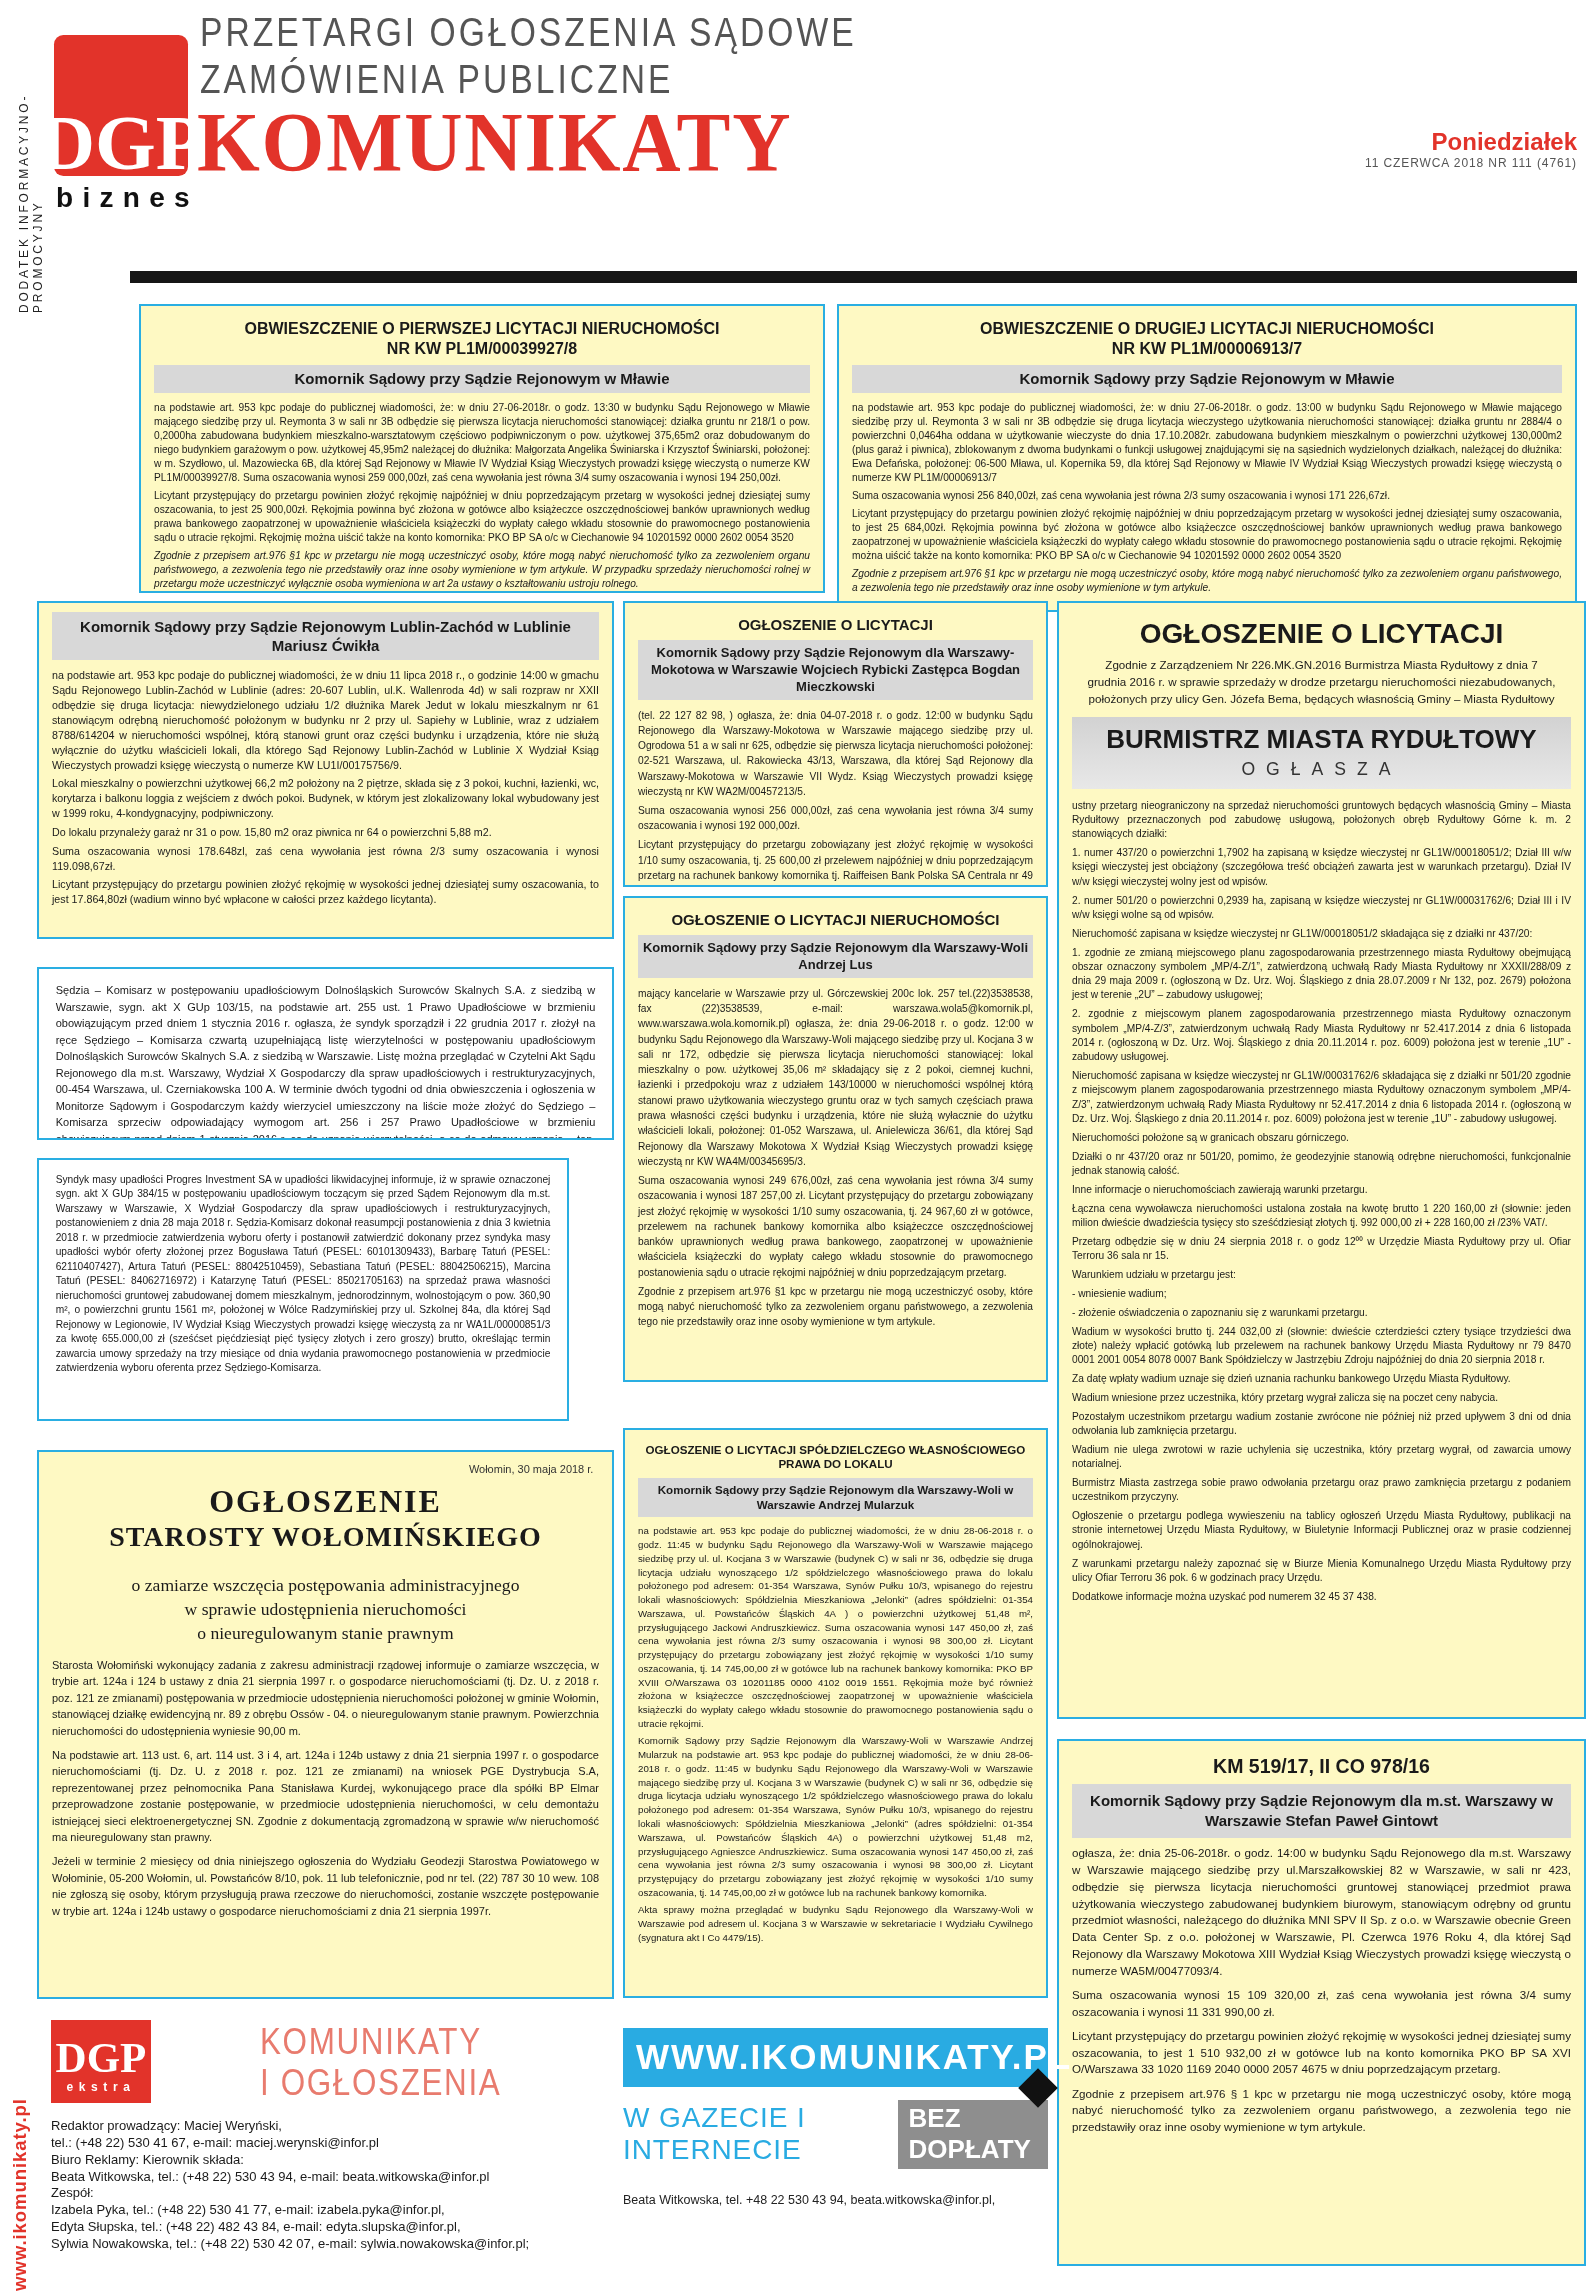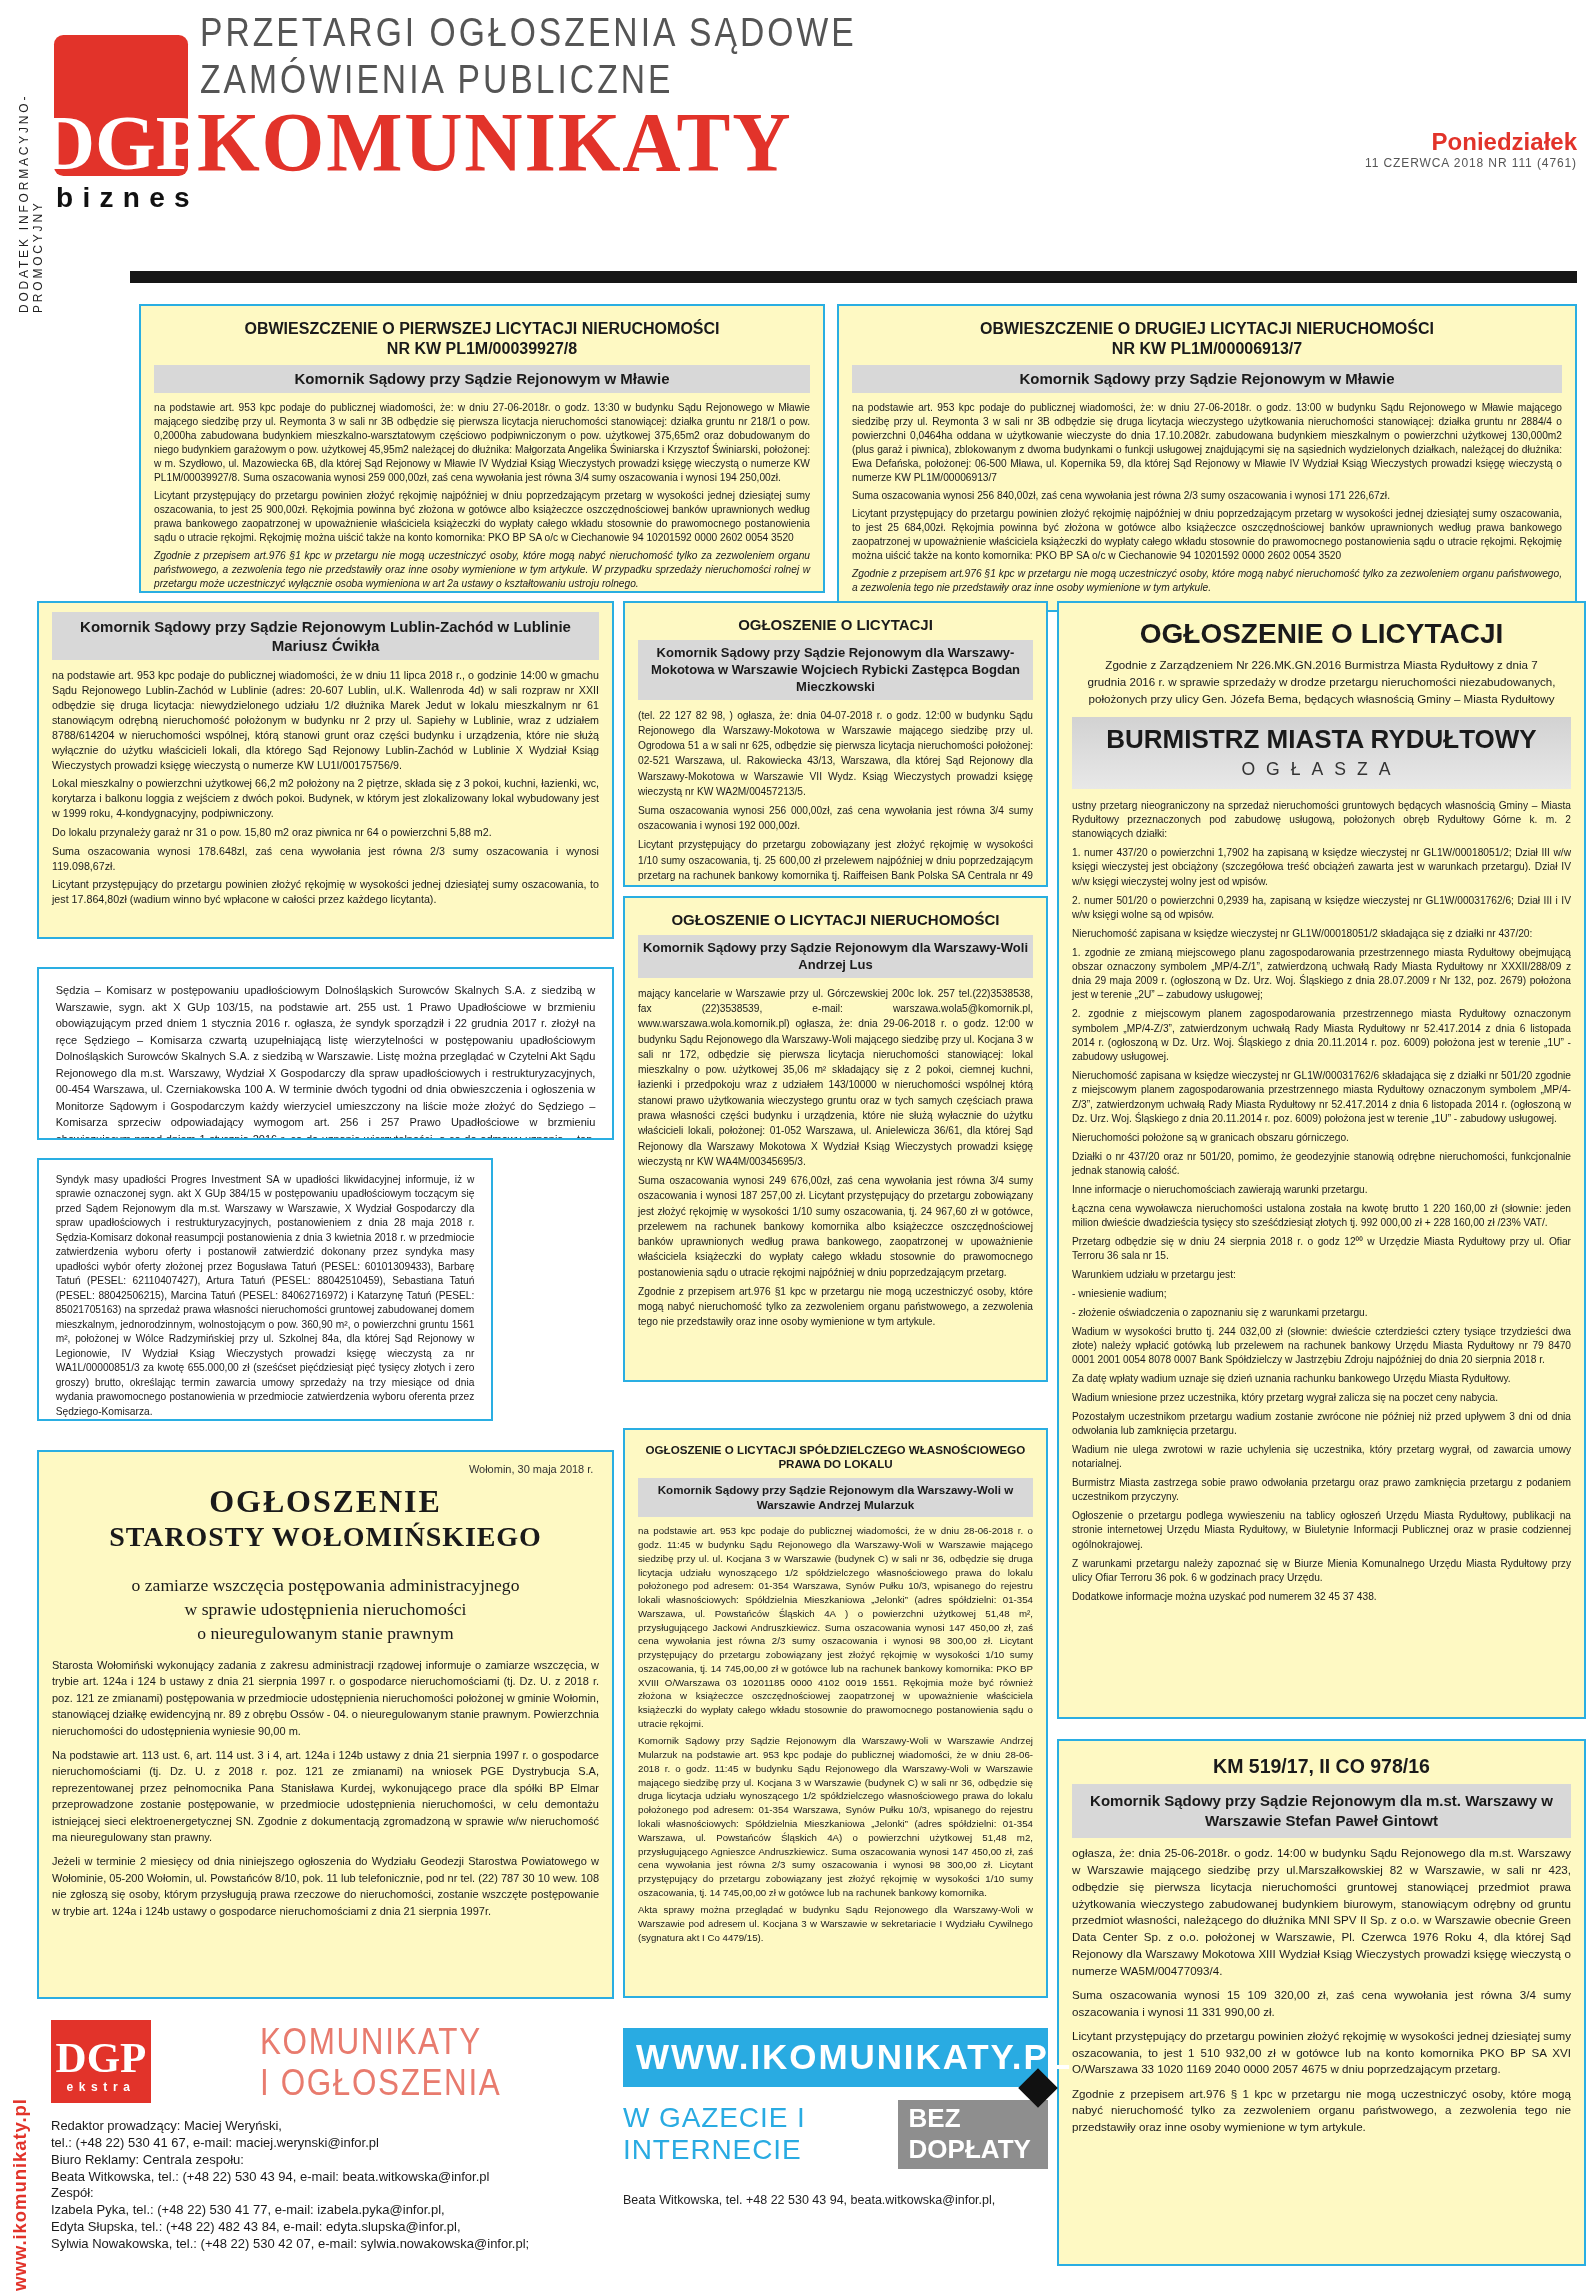"Syndyk masy upadłości Progres Investment" div.plain { width: 456px -> 532px }
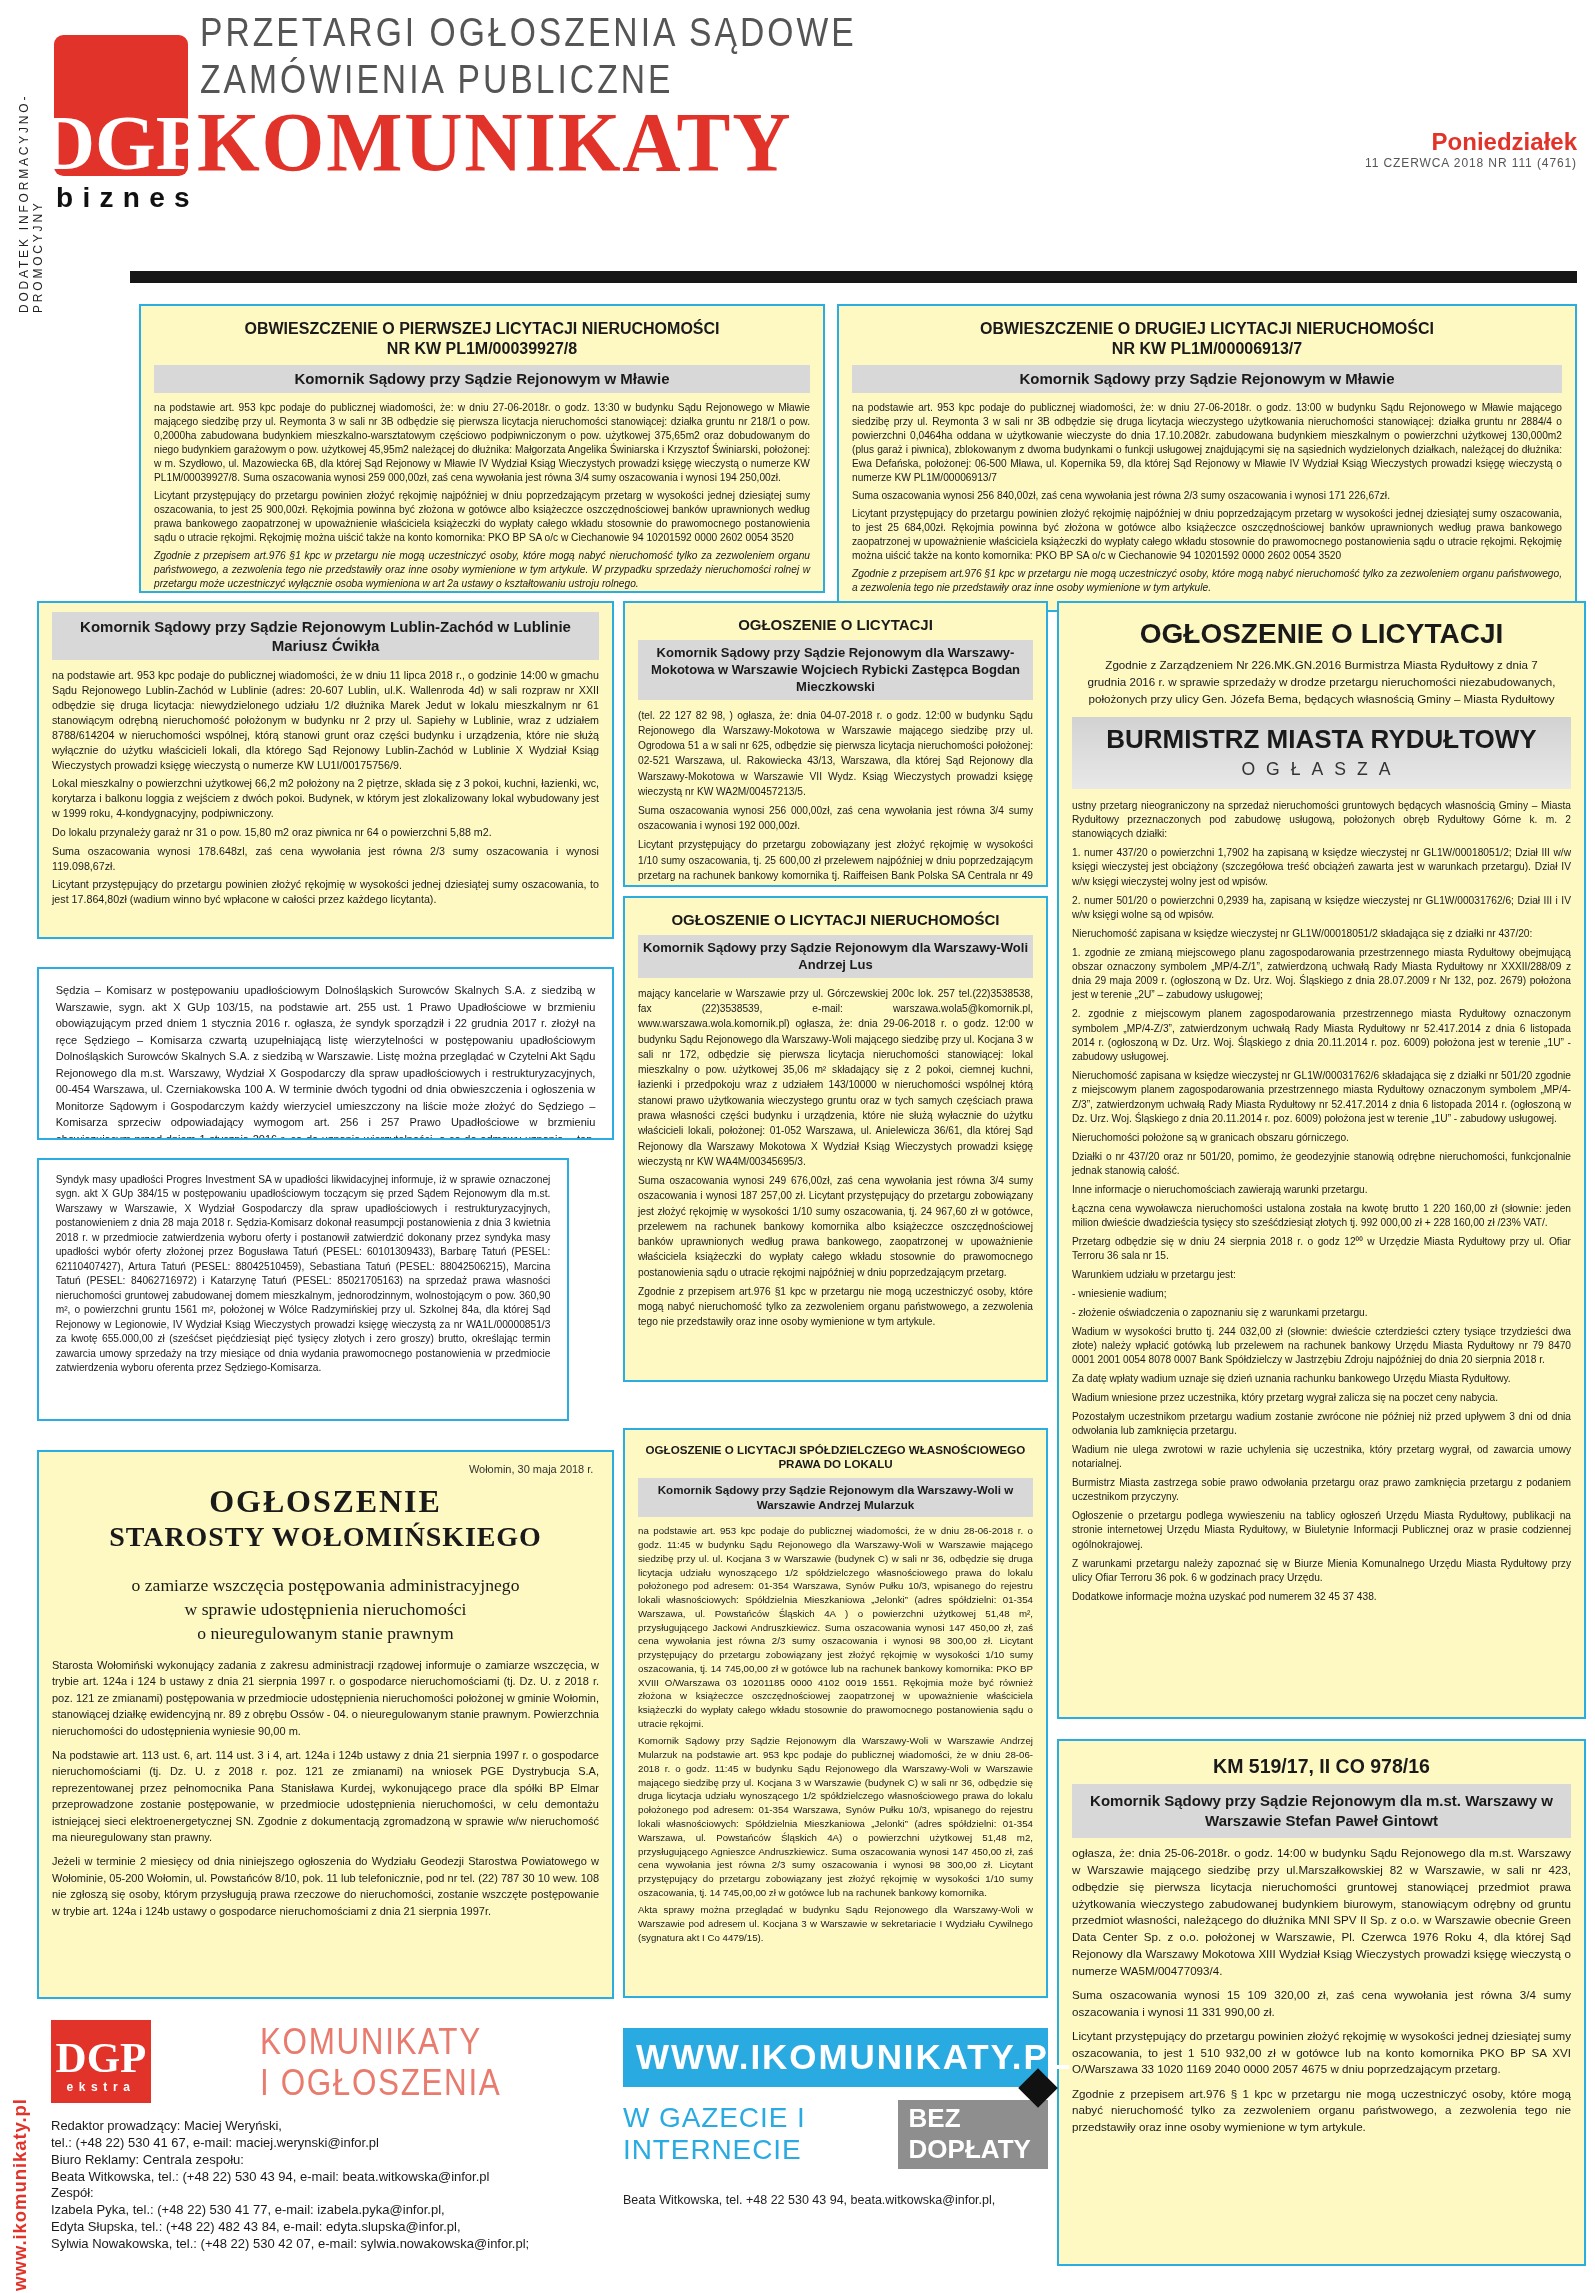"Biuro Reklamy: Centrala zespołu:" p { text: Centrala zespołu -> Kierownik składa }
